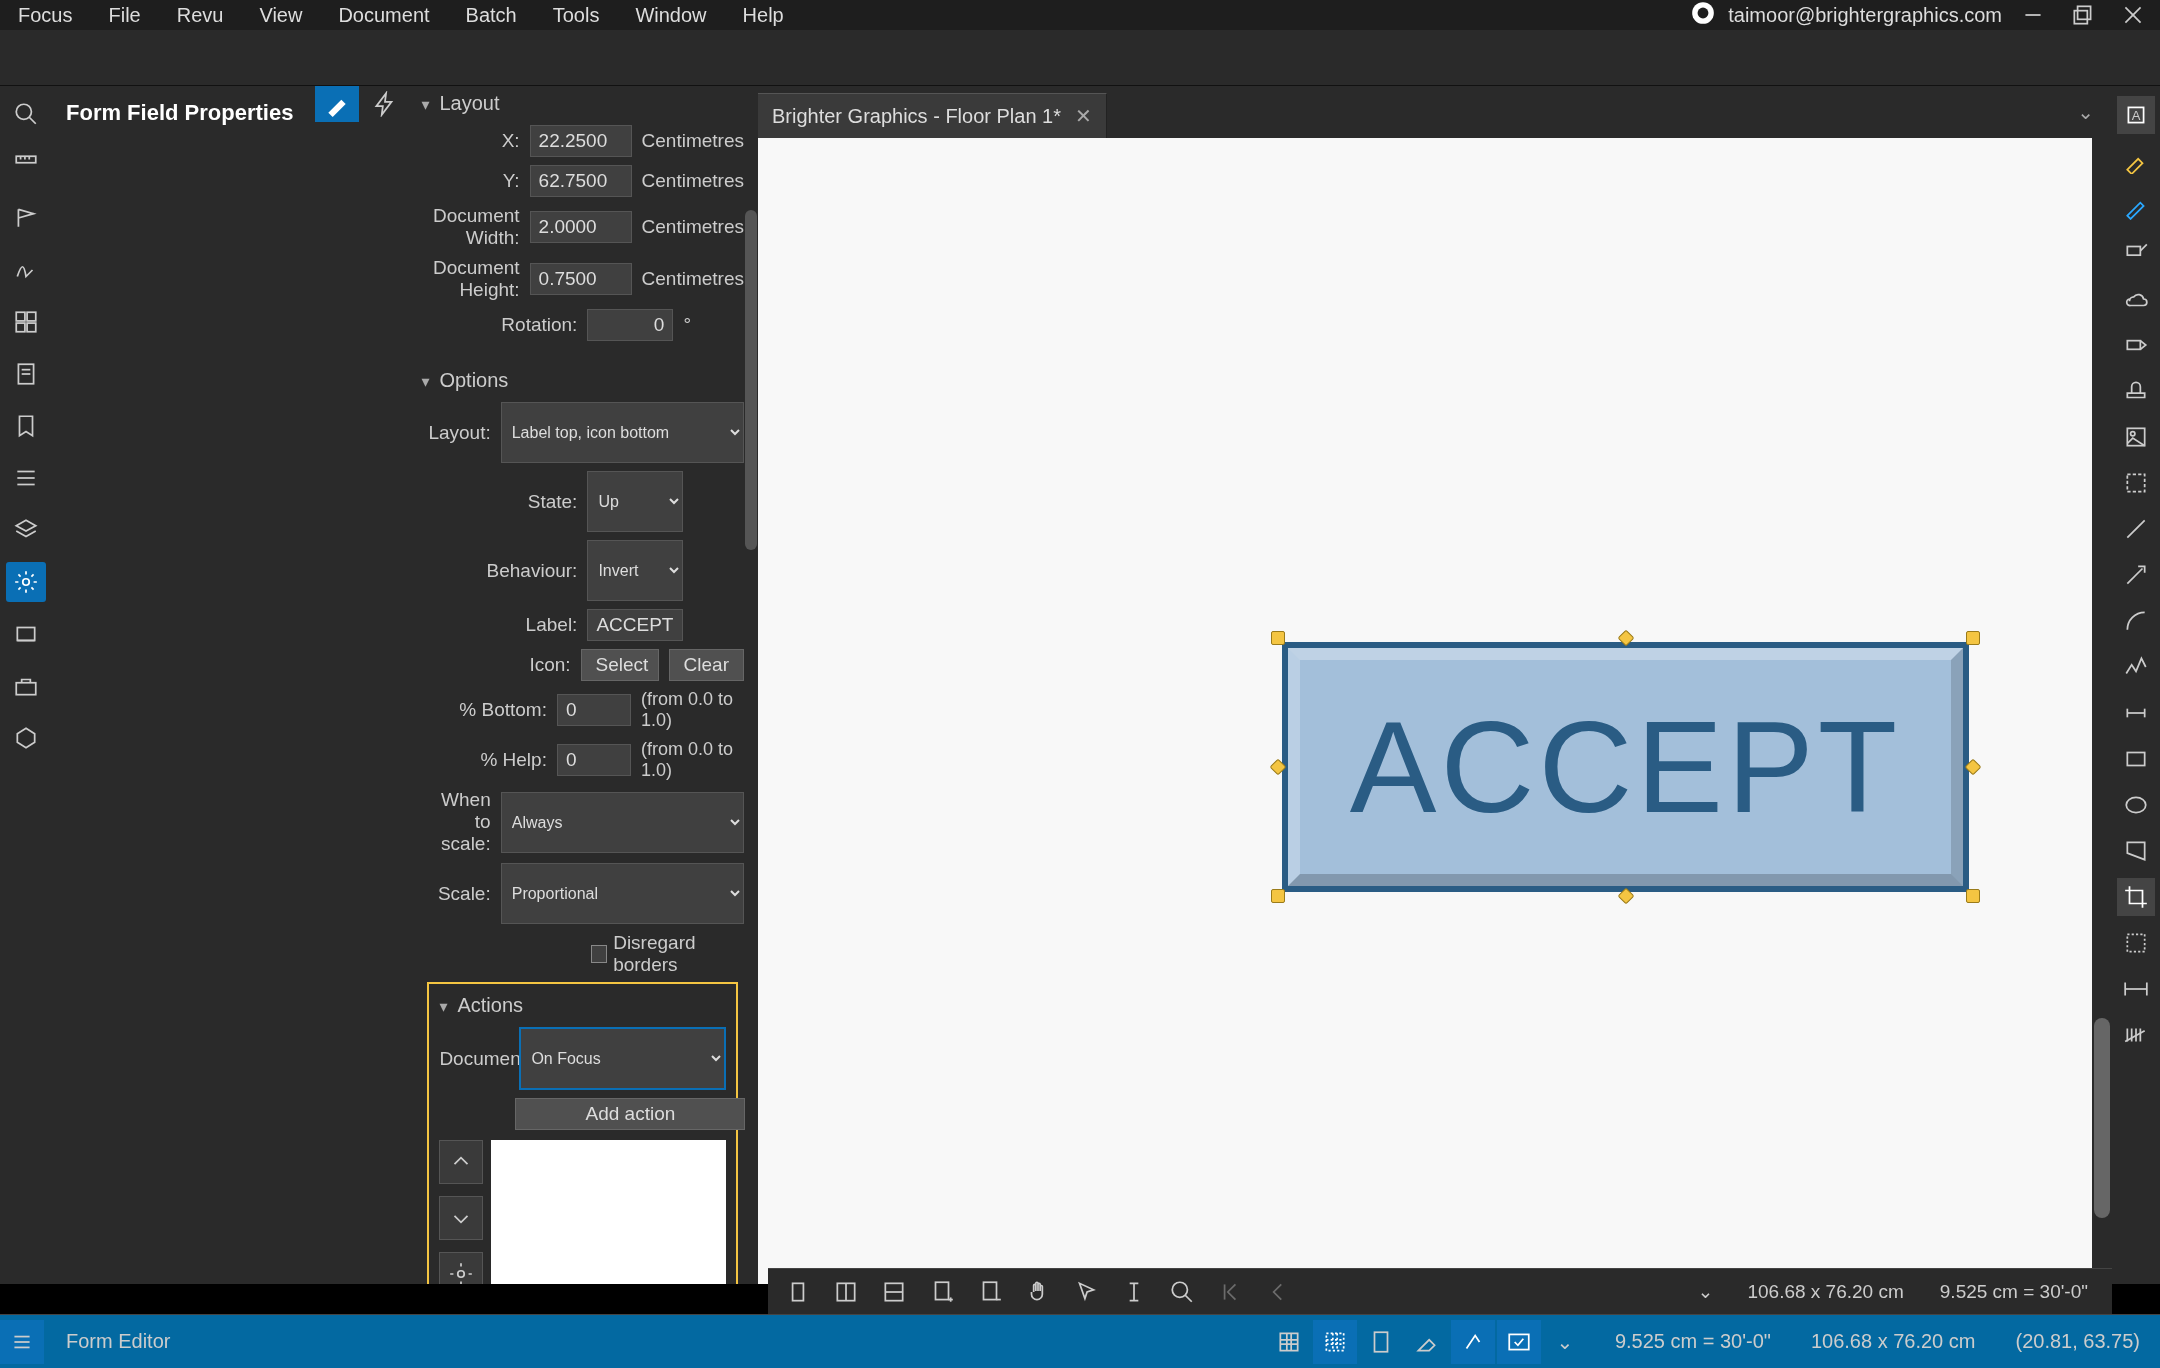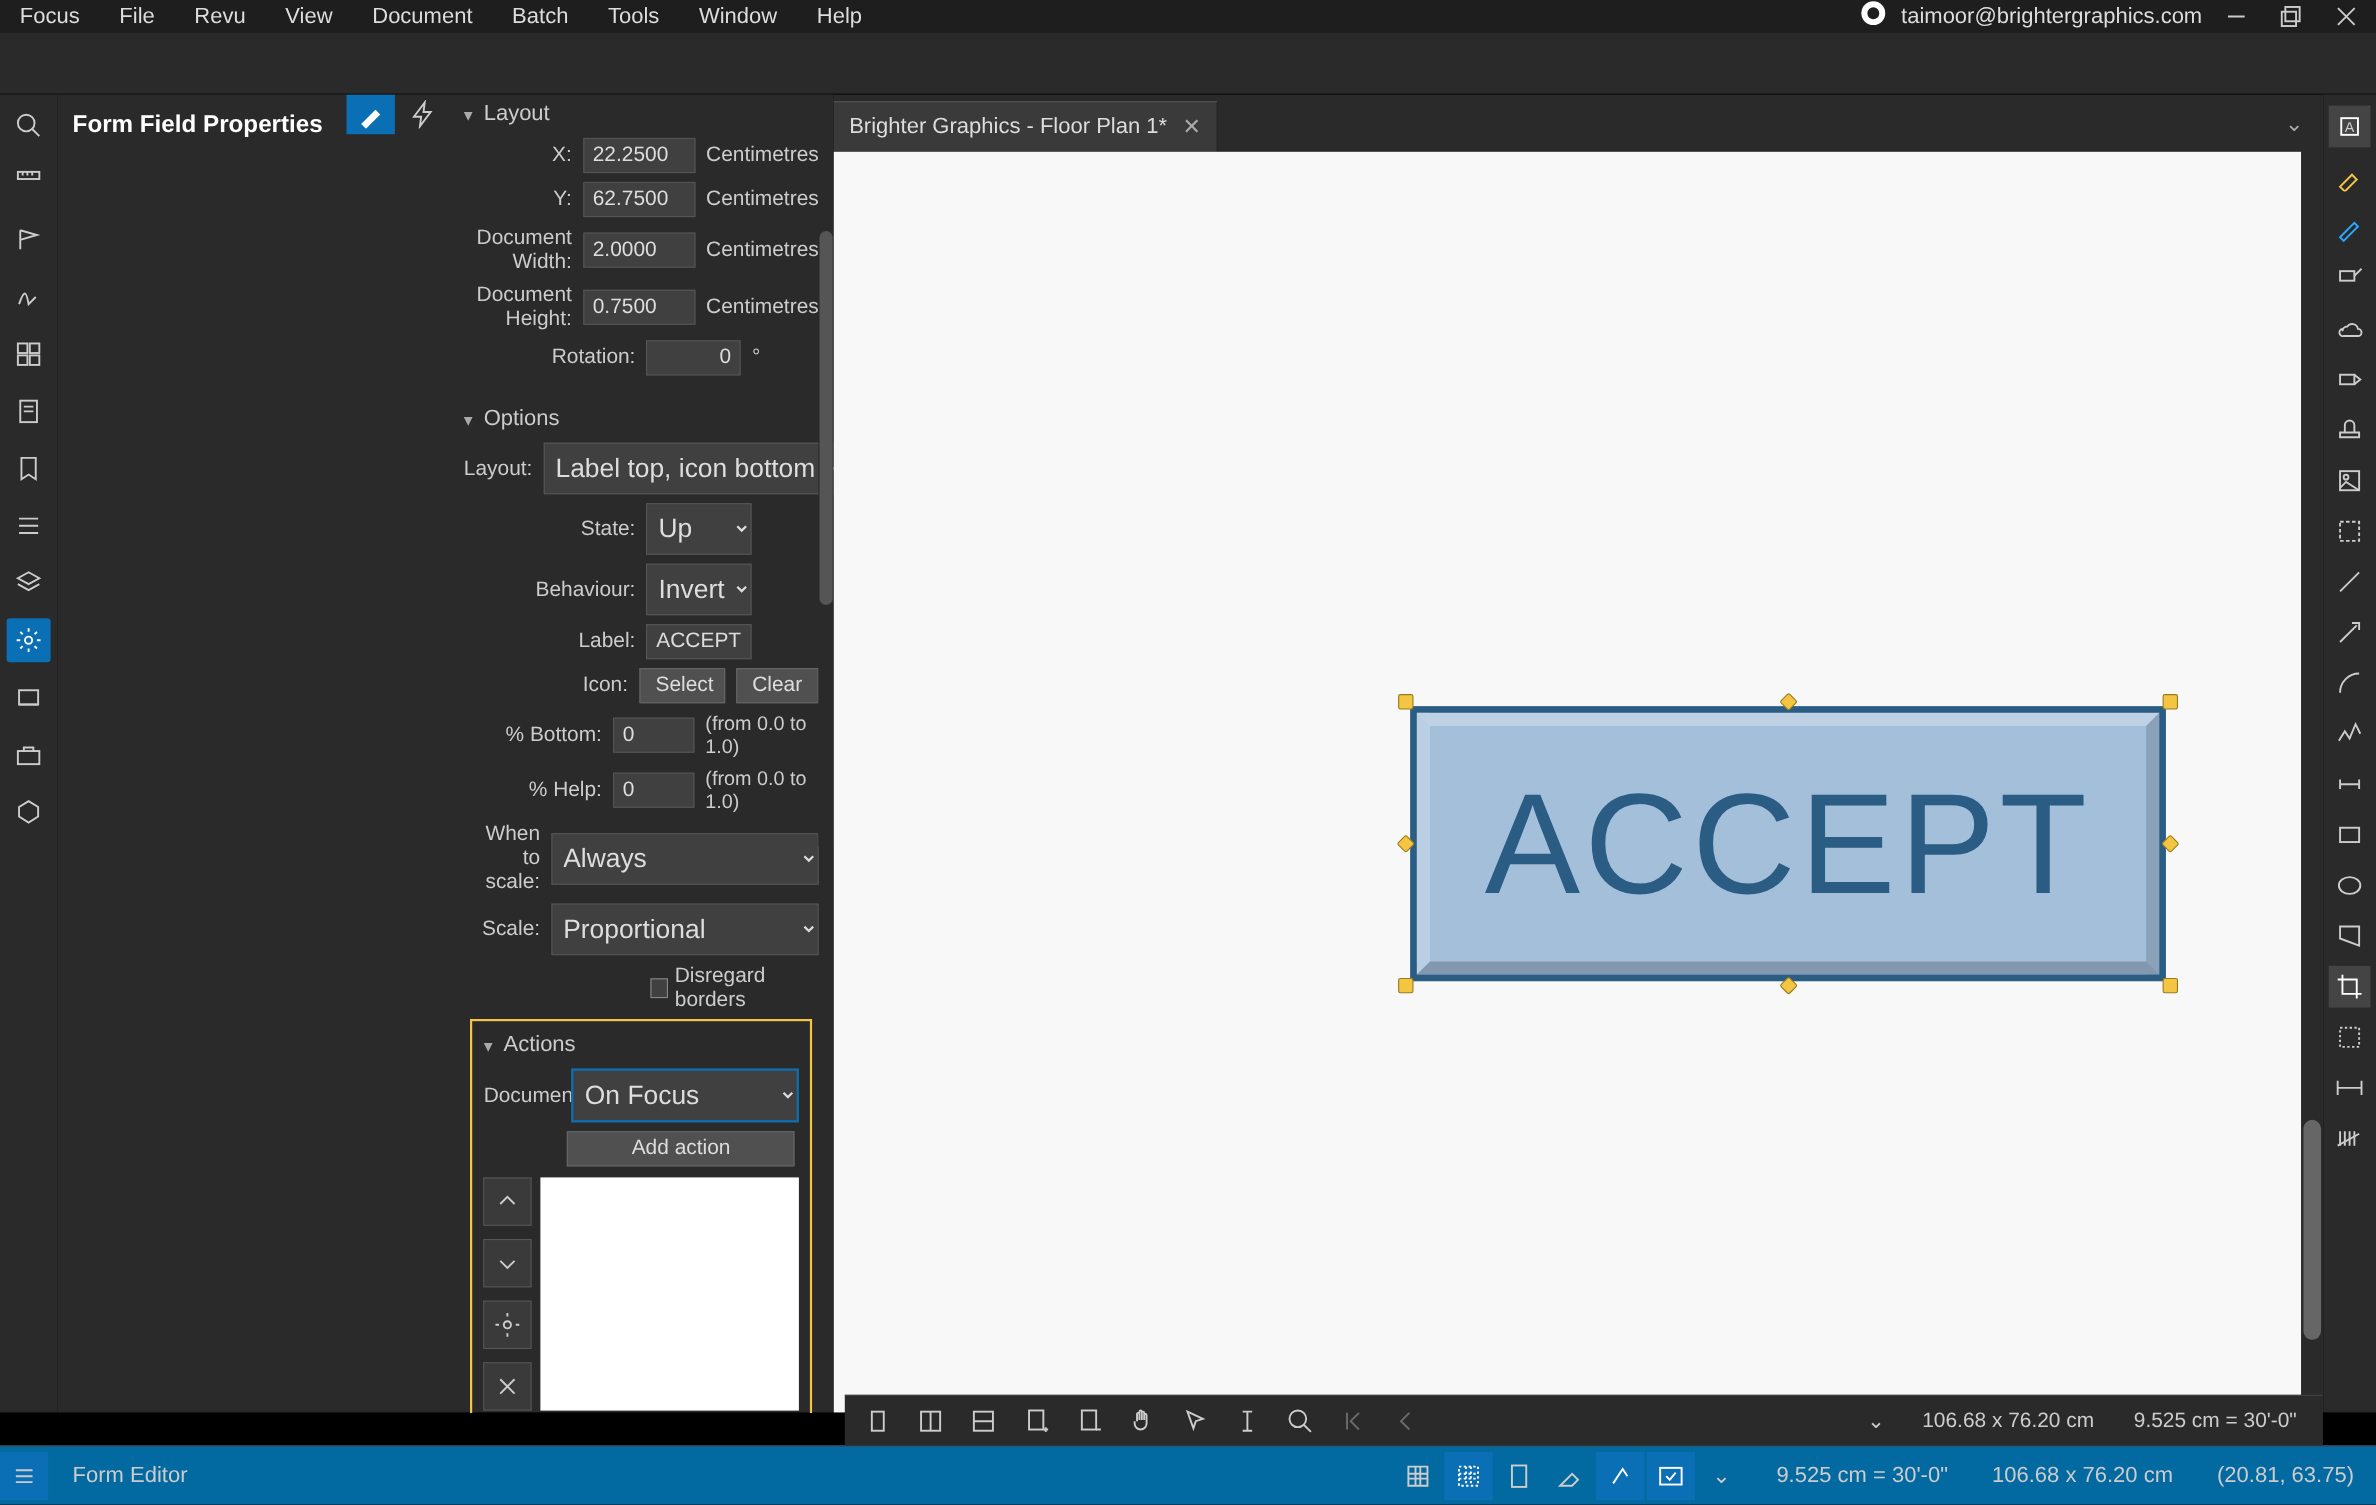"Label top, icon bottom" .field-row select { font-size: 24px -> 16px; padding: 8px 6px -> 20px 6px }
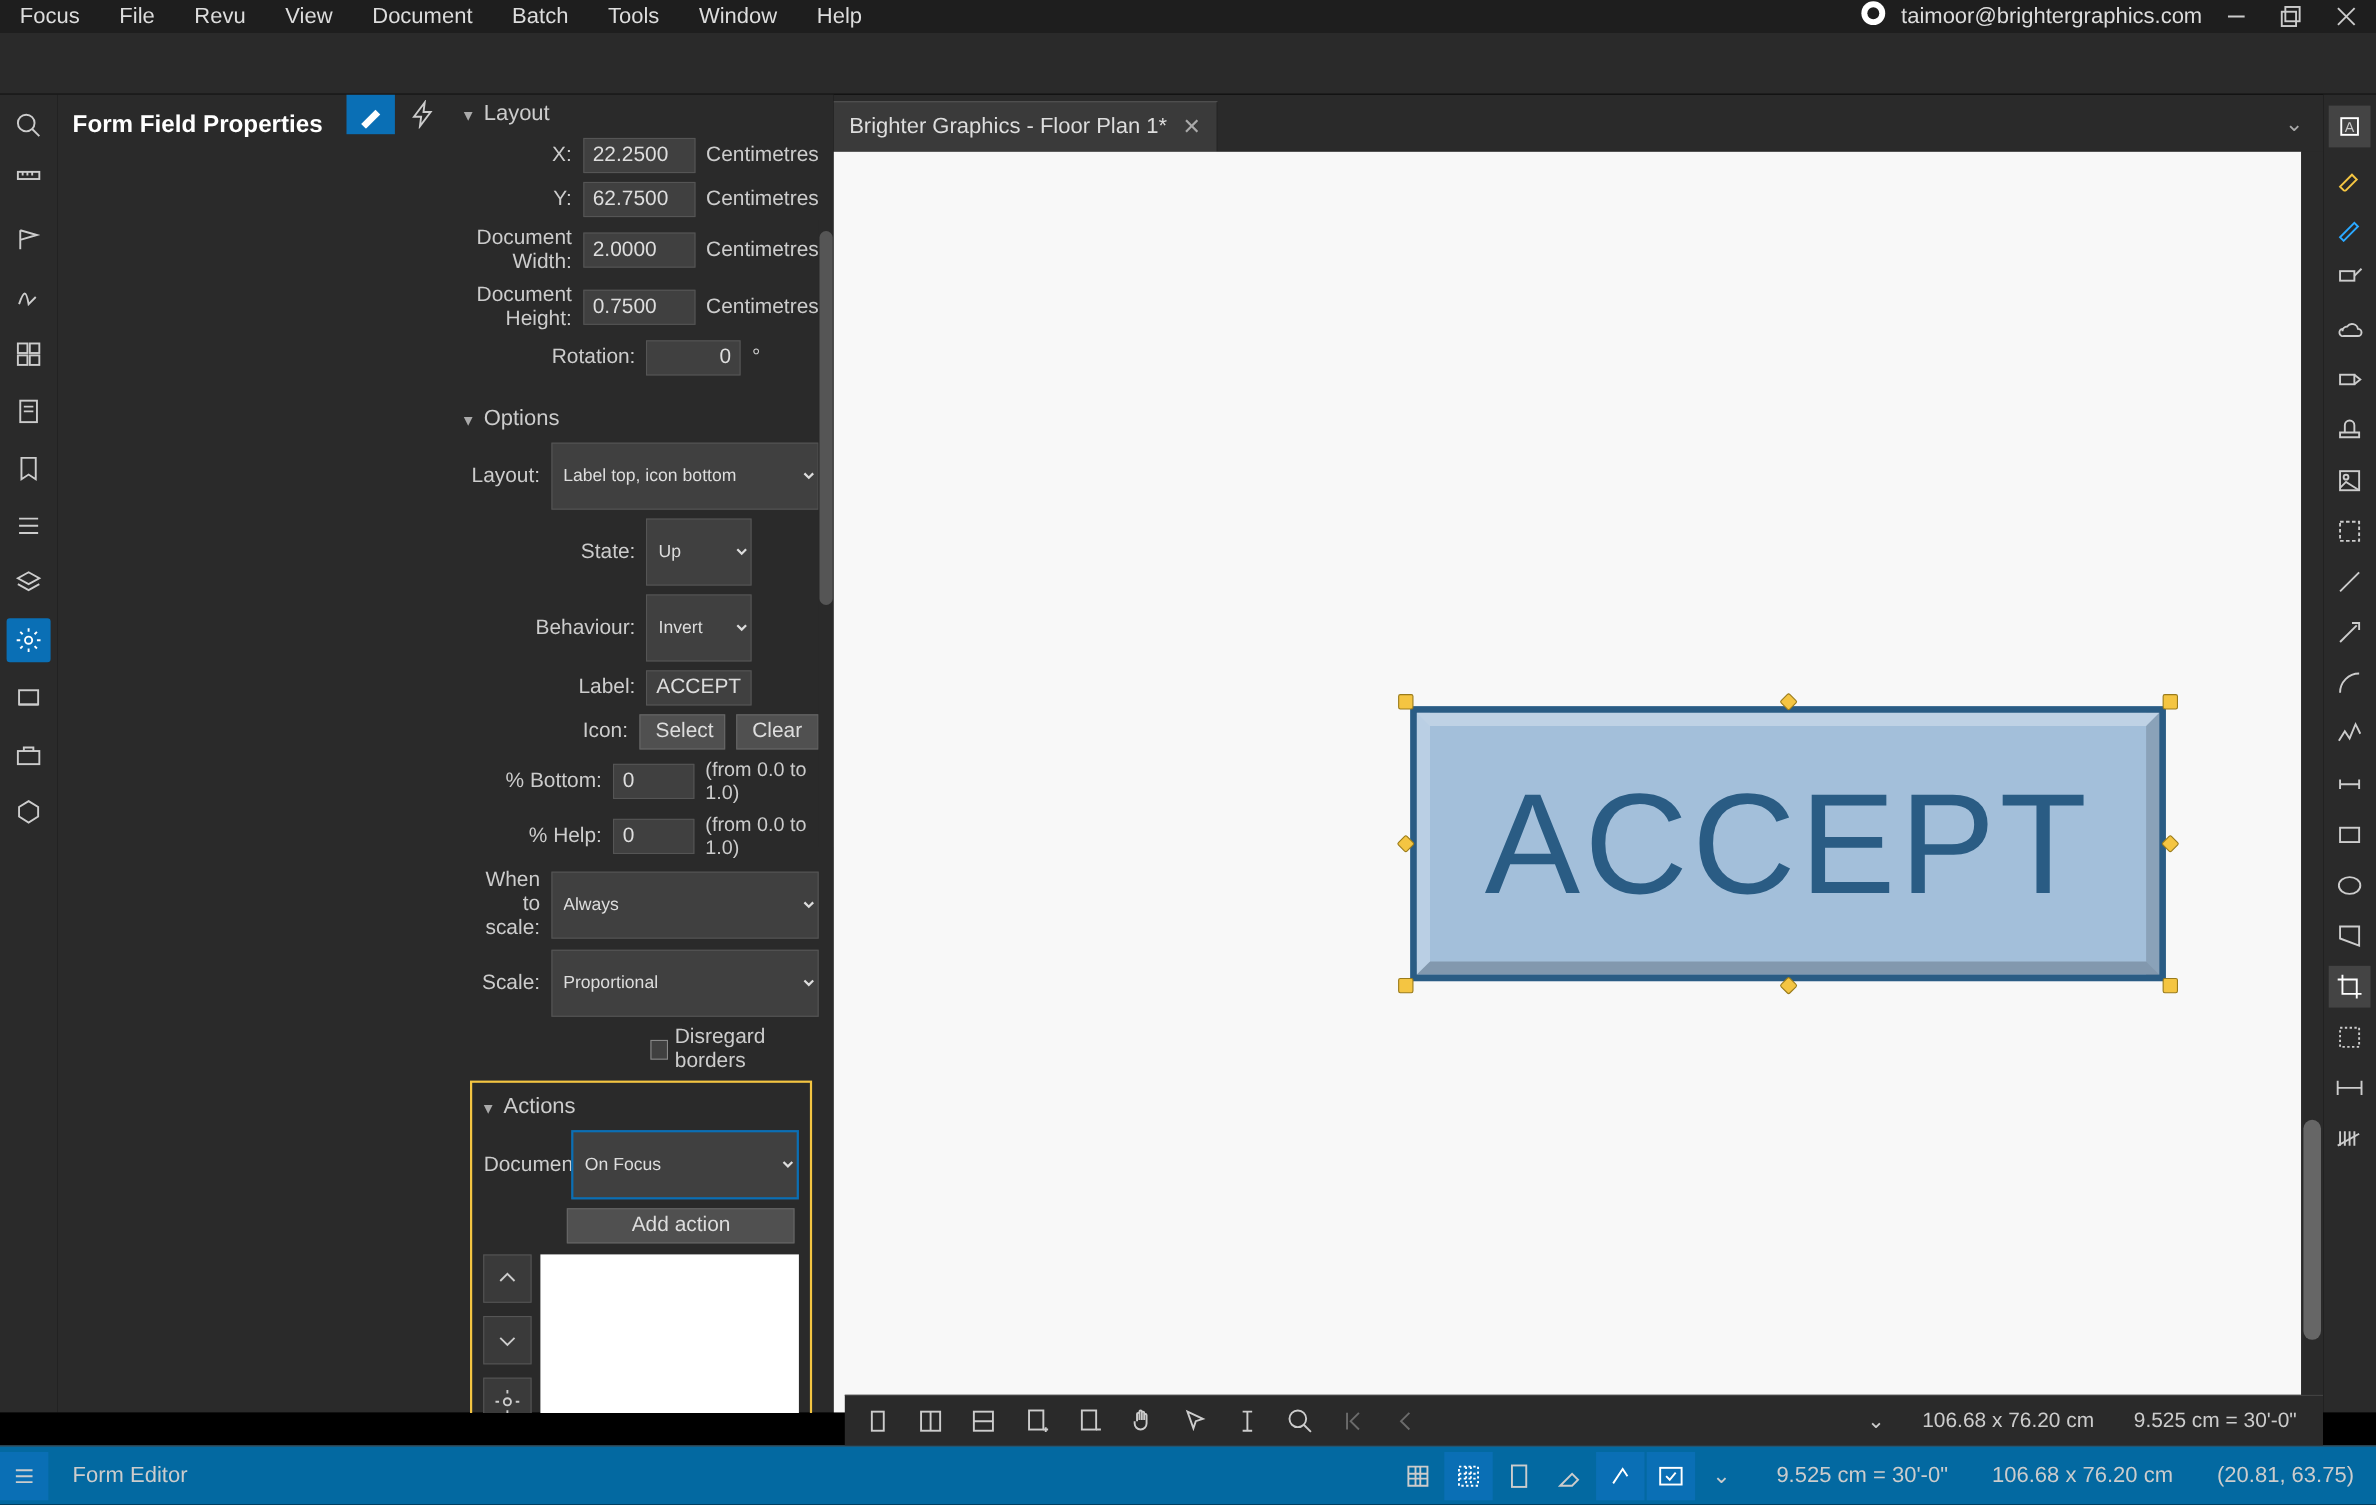"Add action" .addaction { width: 207px -> 230px }
